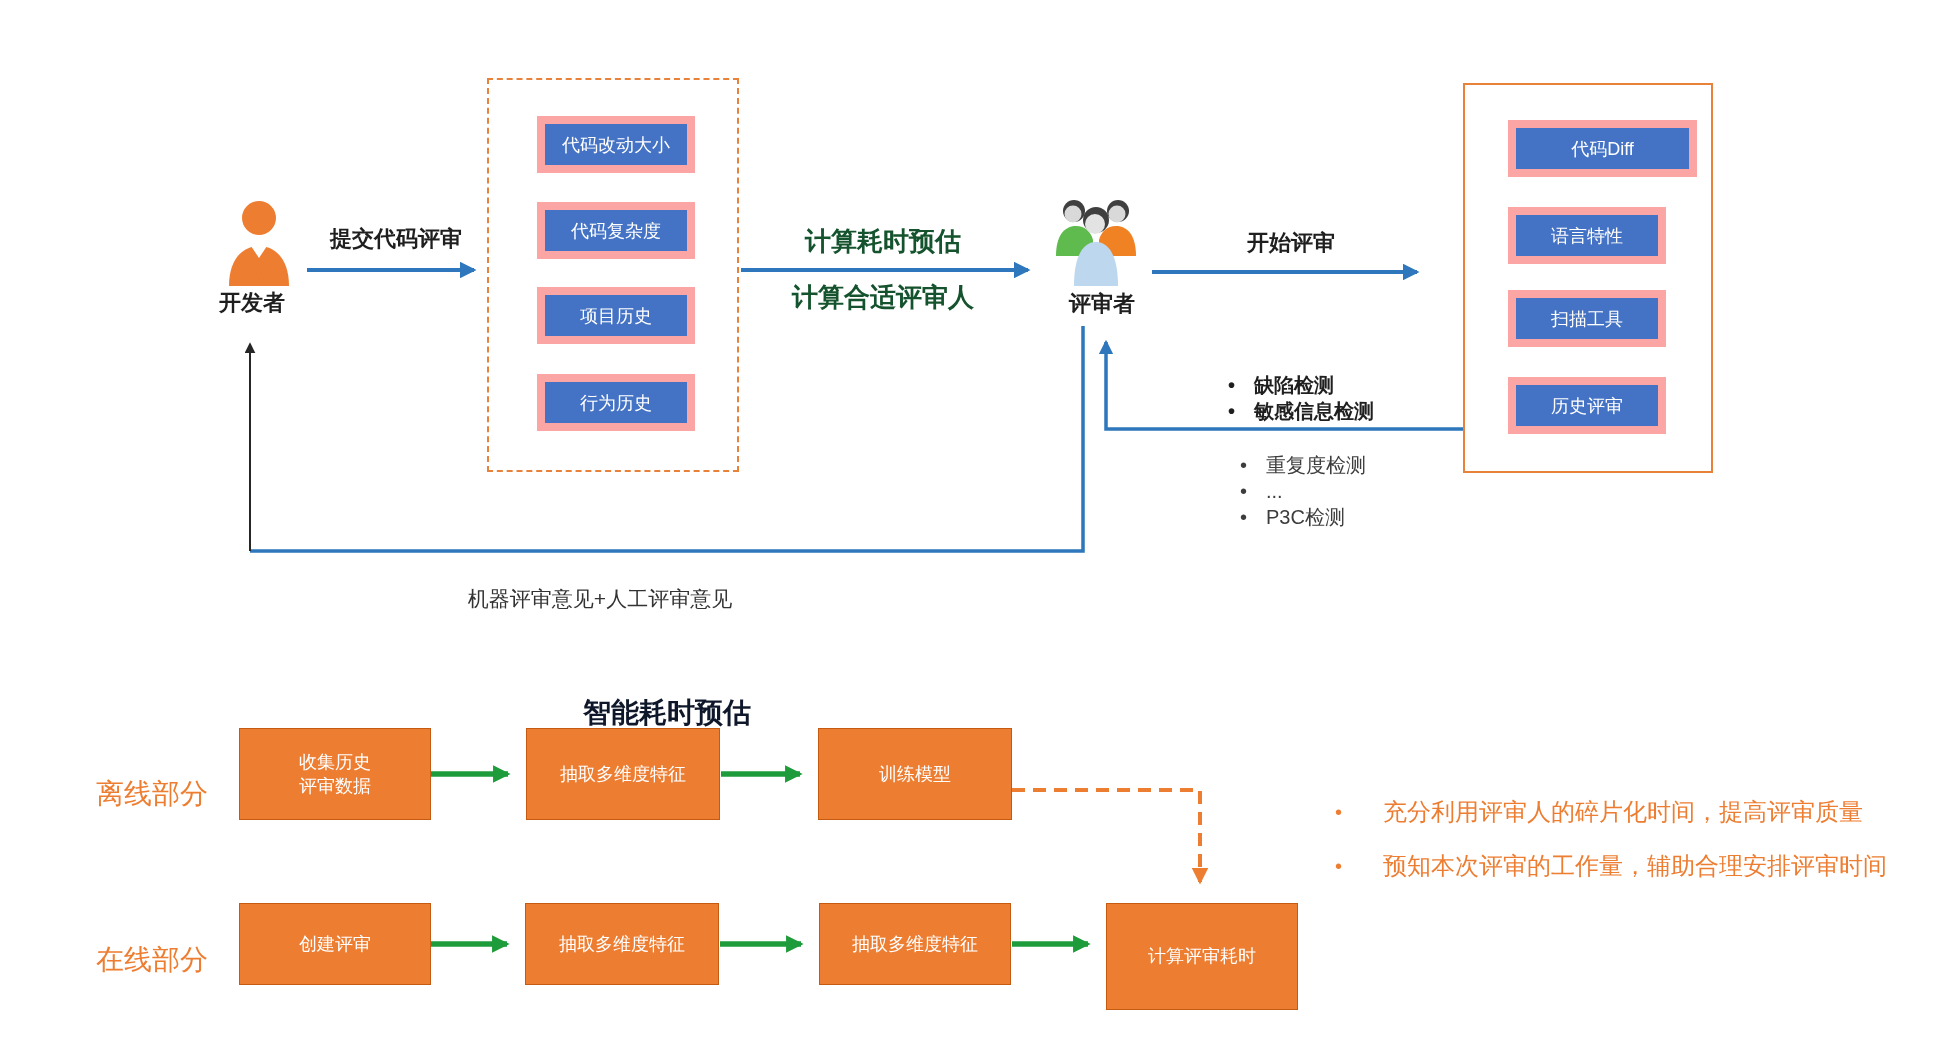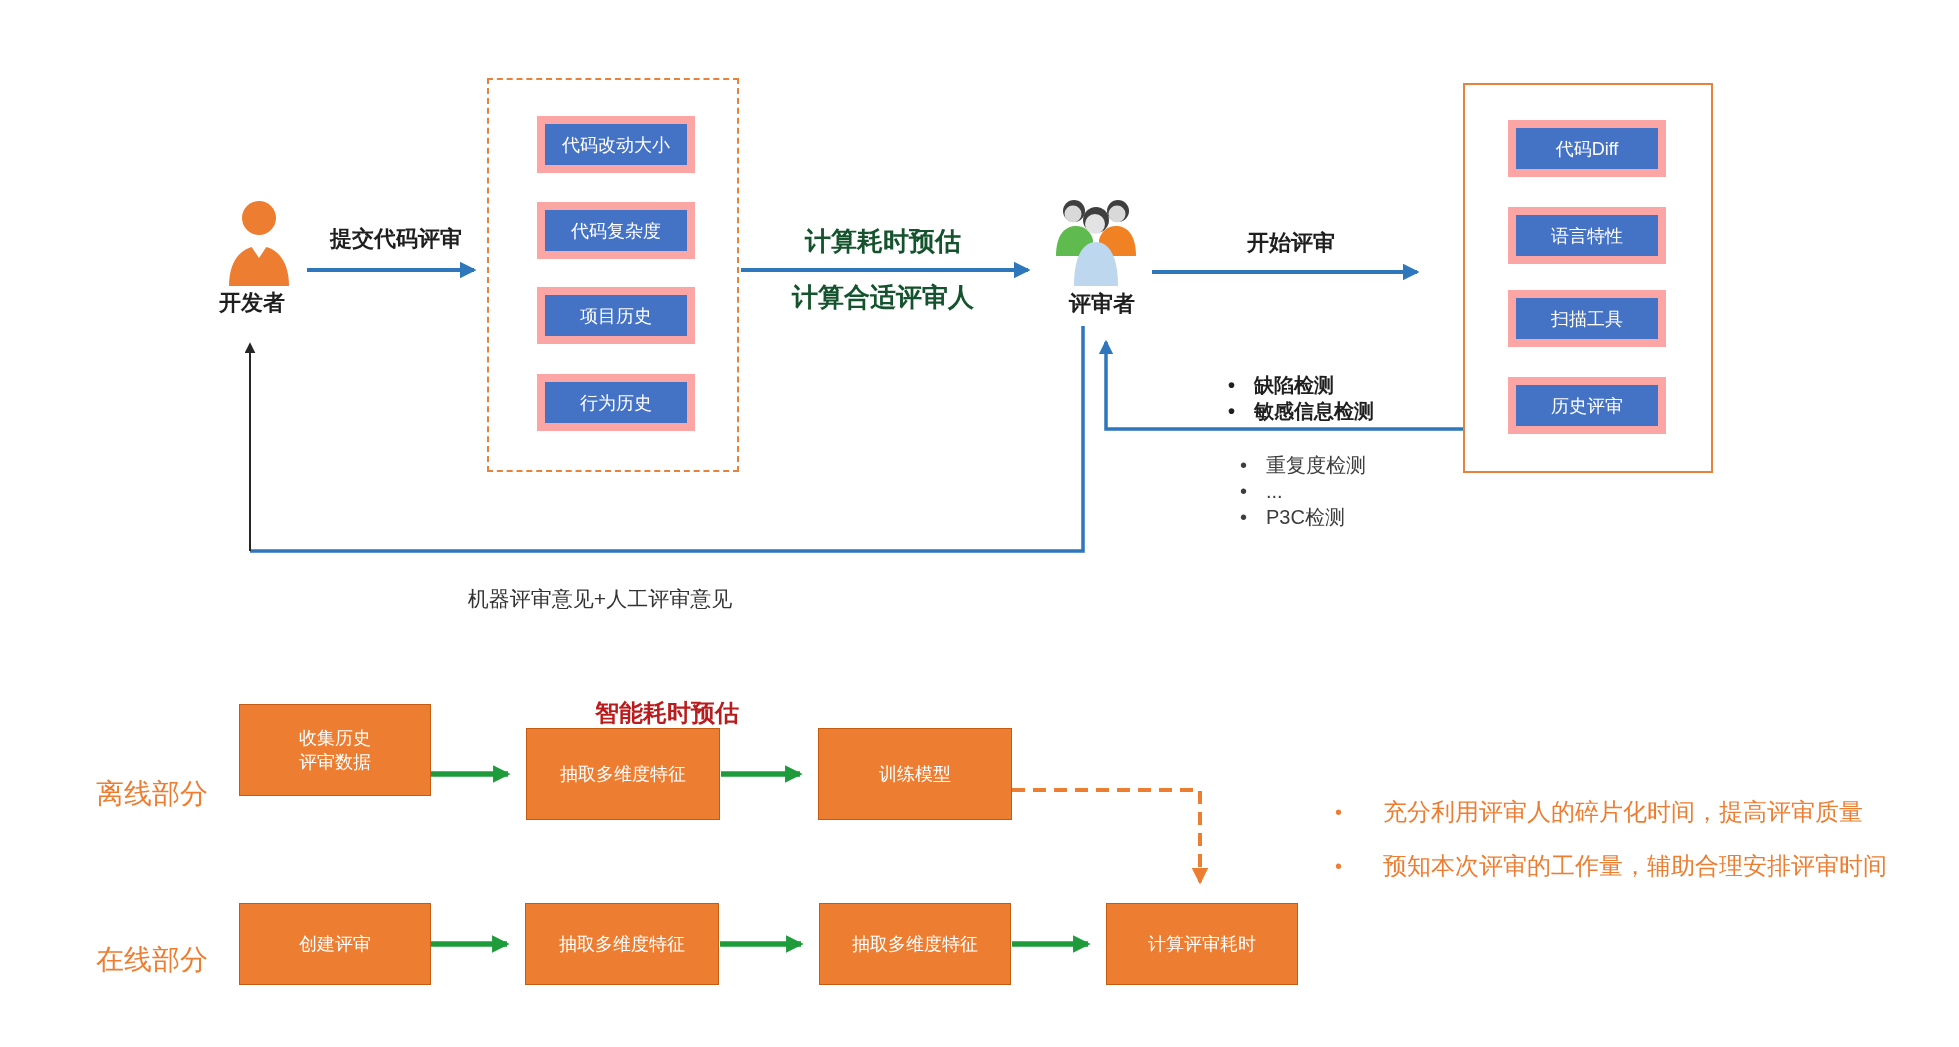"代码Diff" div.abs { width: 158px -> 189px }
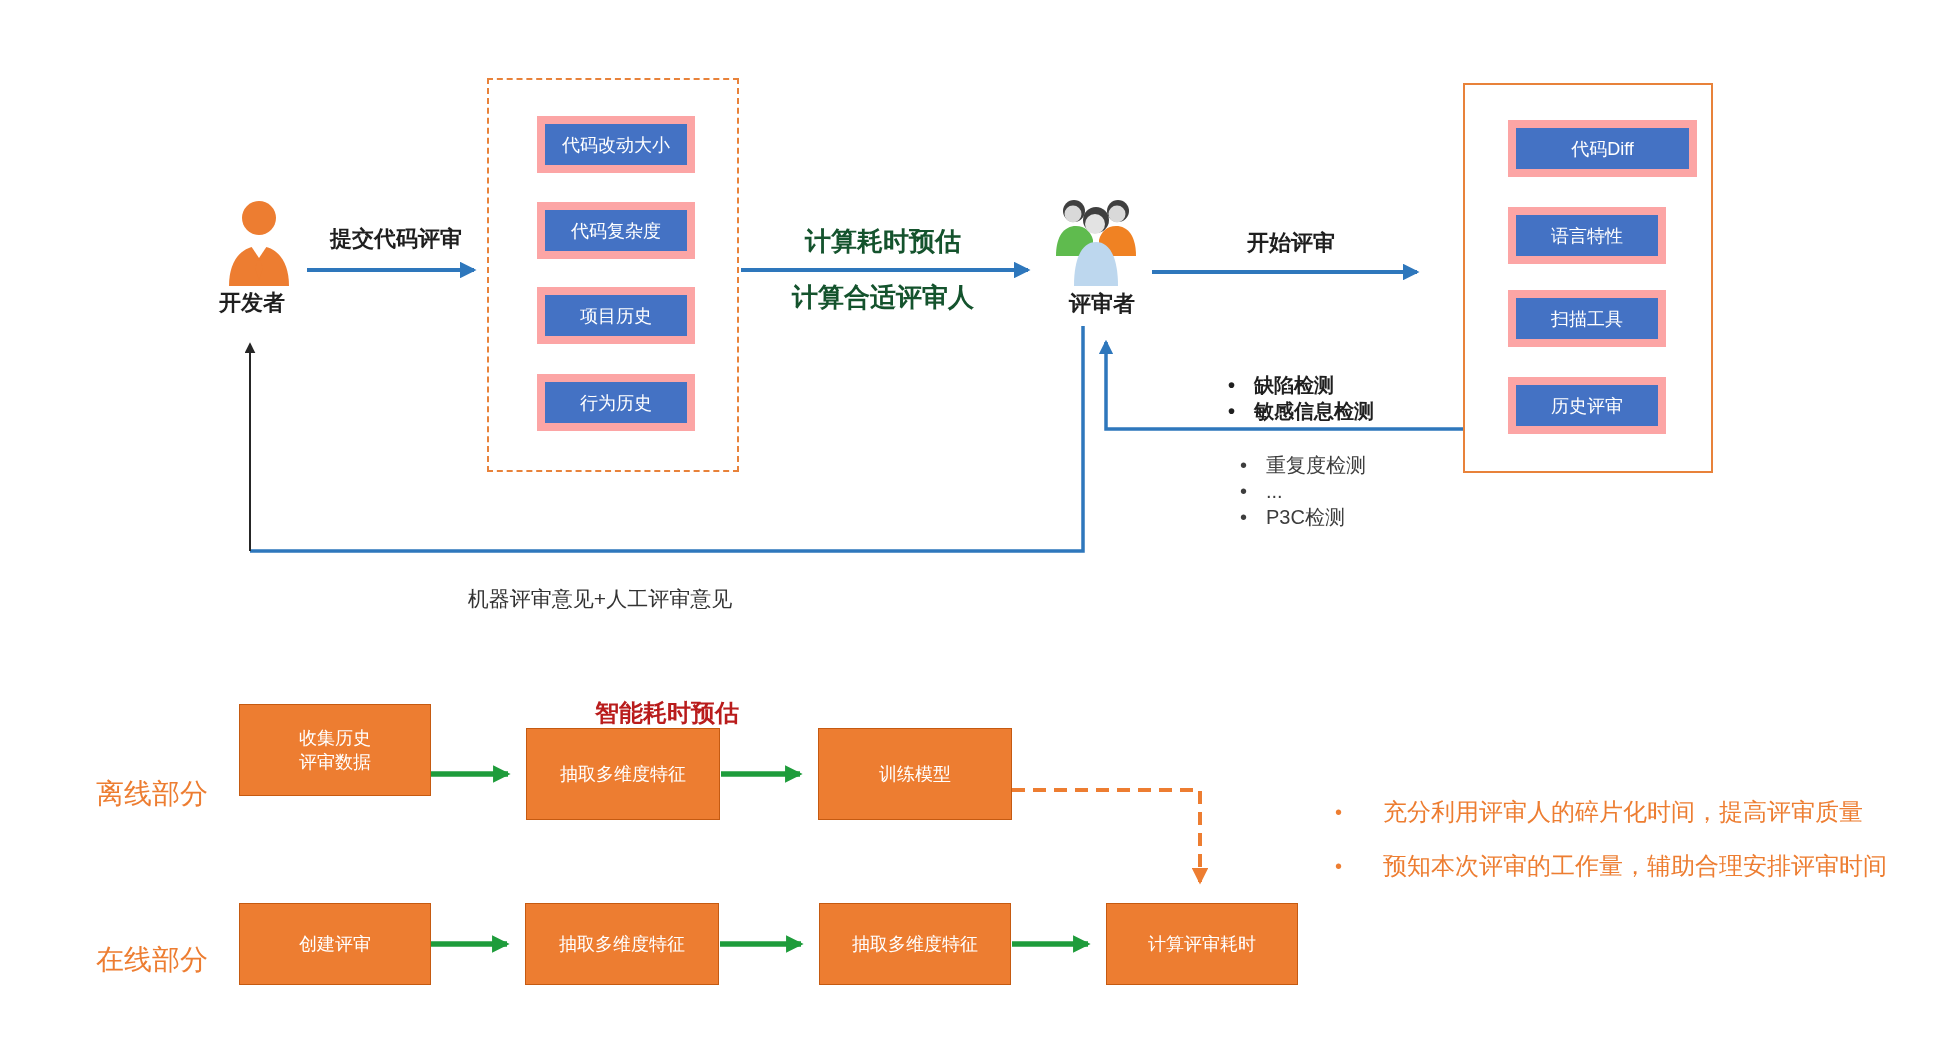"智能耗时预估" .section-title { color: #b91c1c -> #0f172a; font-size: 24px -> 28px }
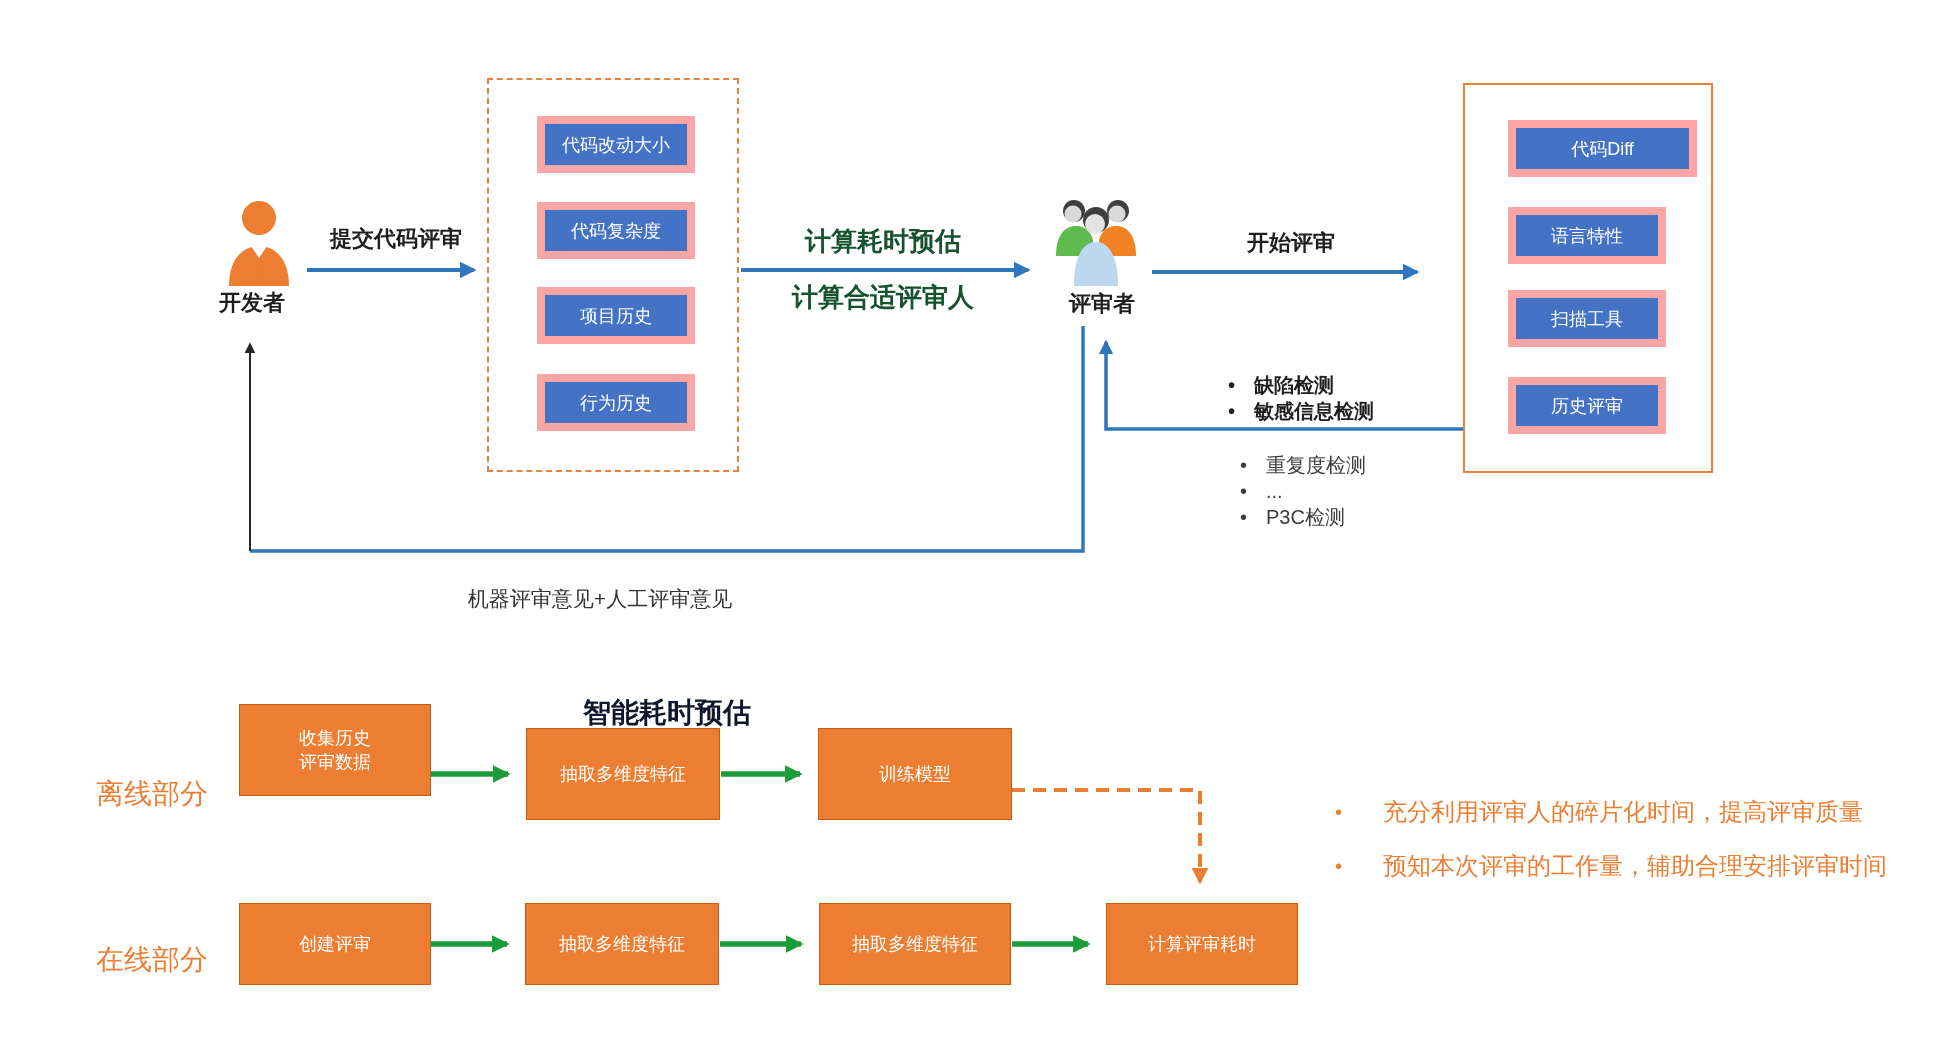"收集历史" div.abs { top: 704px -> 728px }
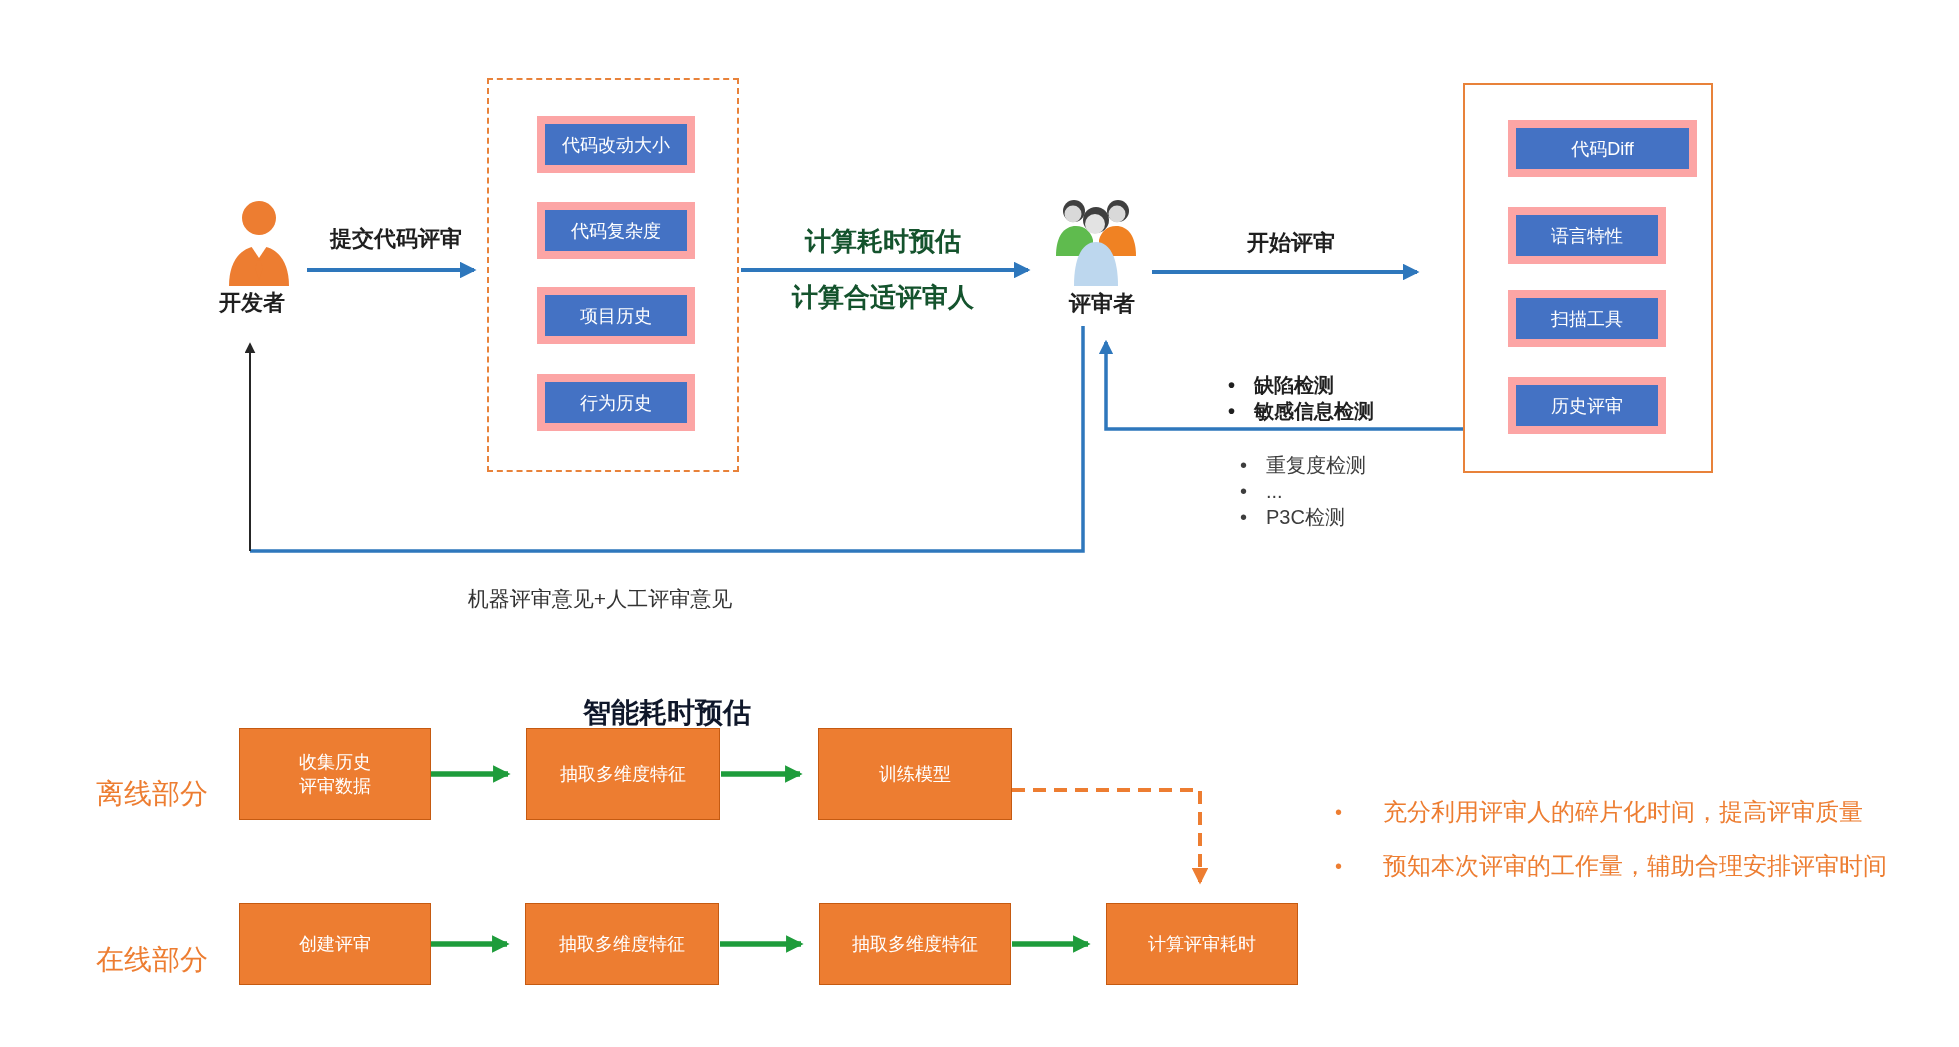"计算评审耗时" div.abs { height: 82px -> 107px }
